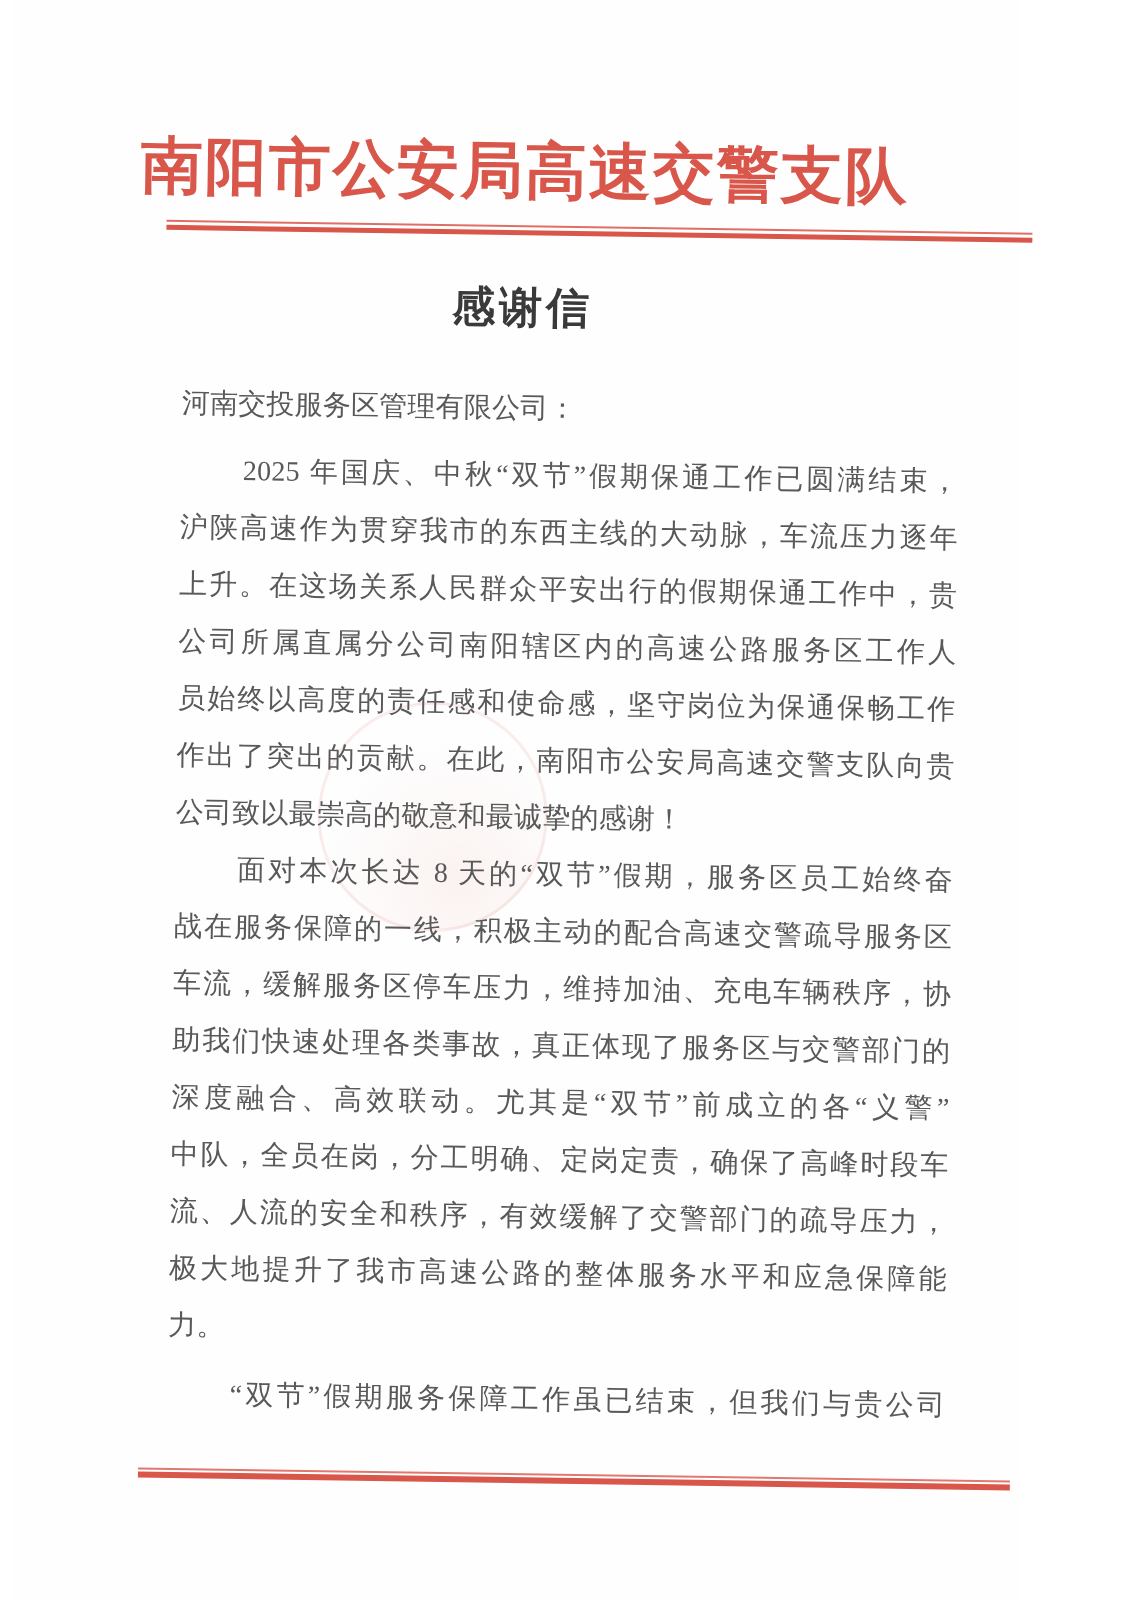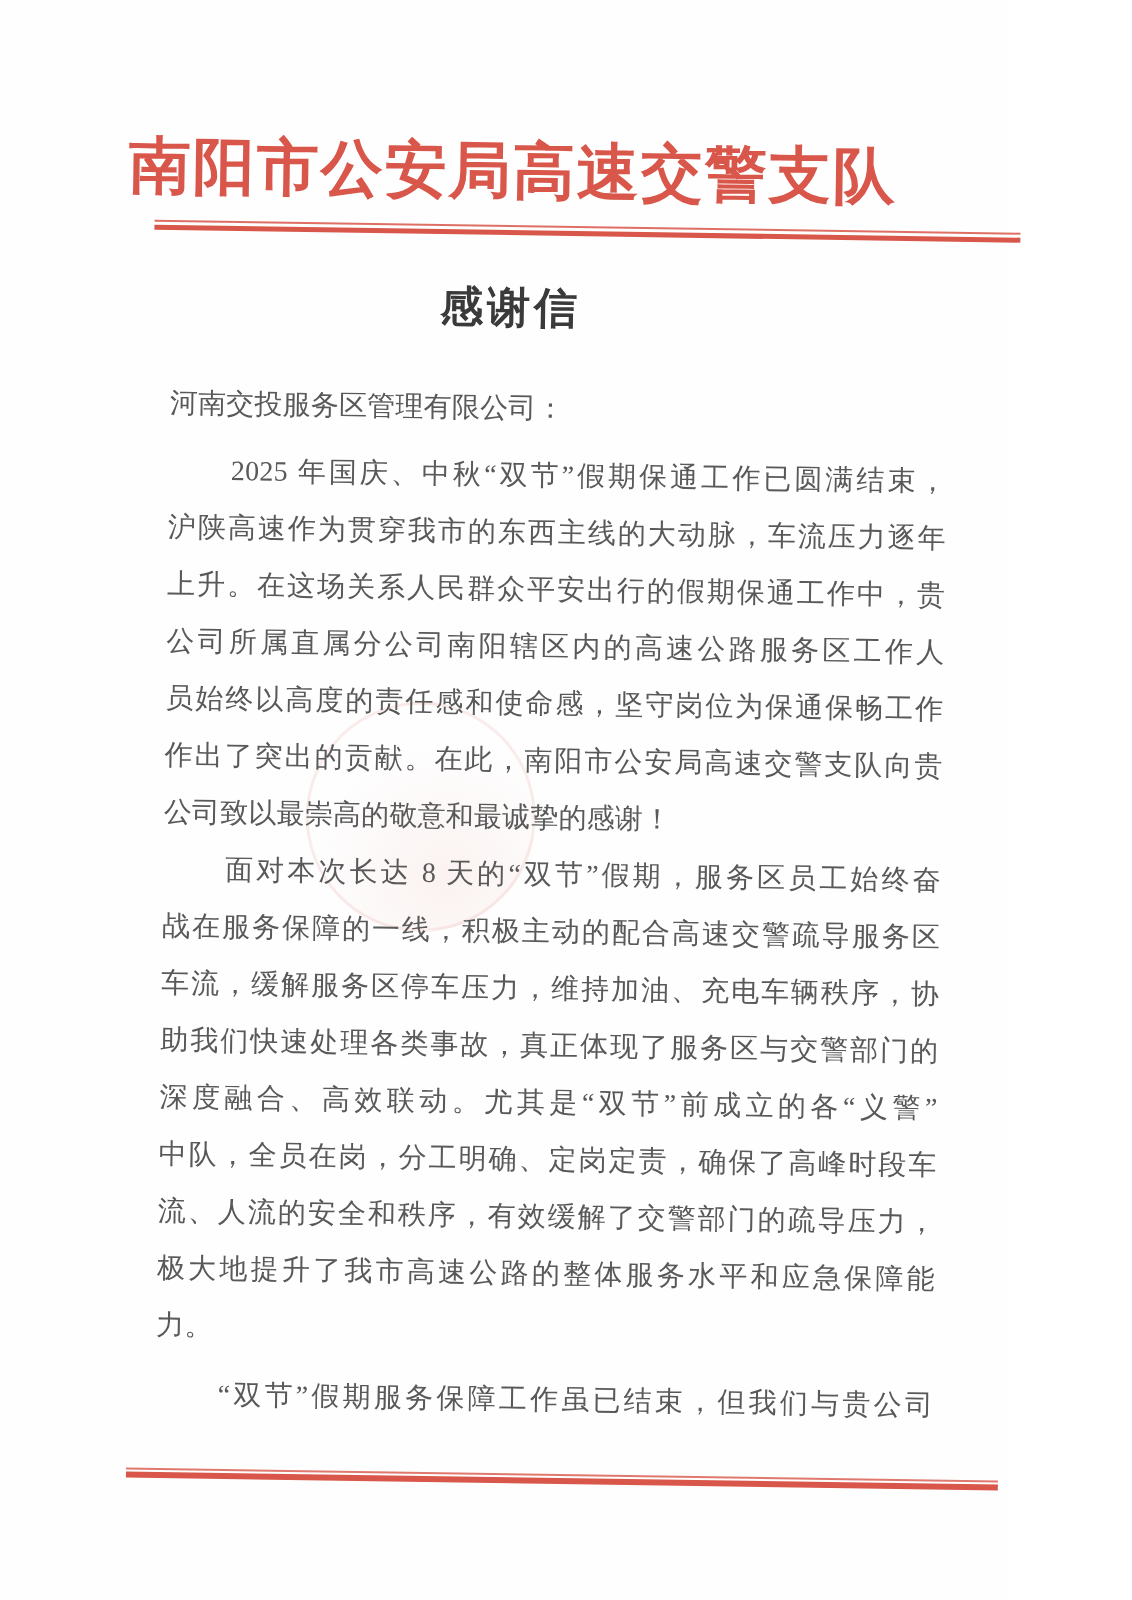"南阳市公安局高速交警支队" .page { margin-left: none -> 12px }
